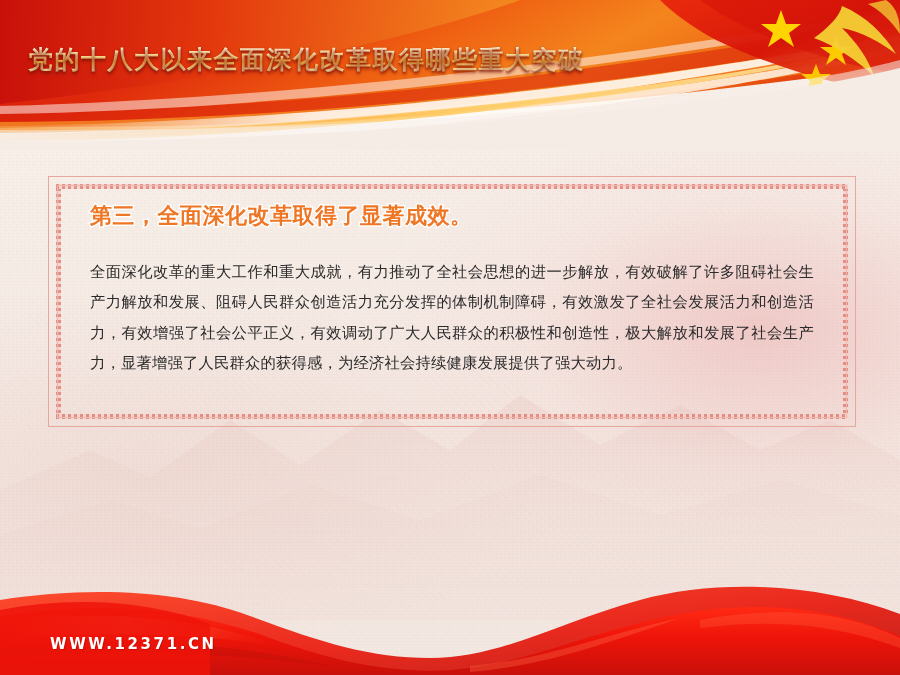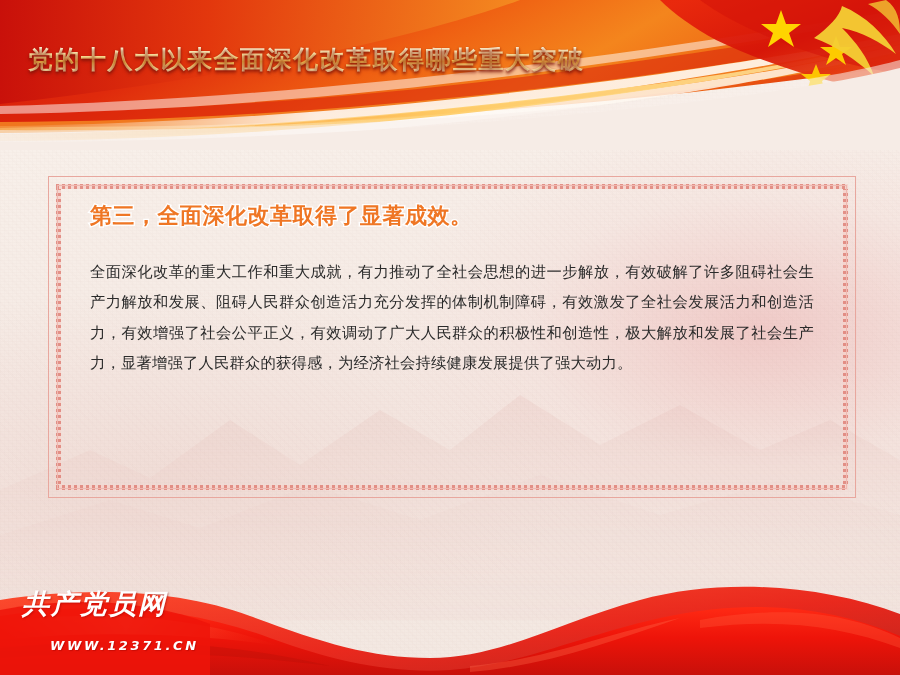"第三，全面深化改革取得了显著成效。" .card { height: 322px -> 251px }
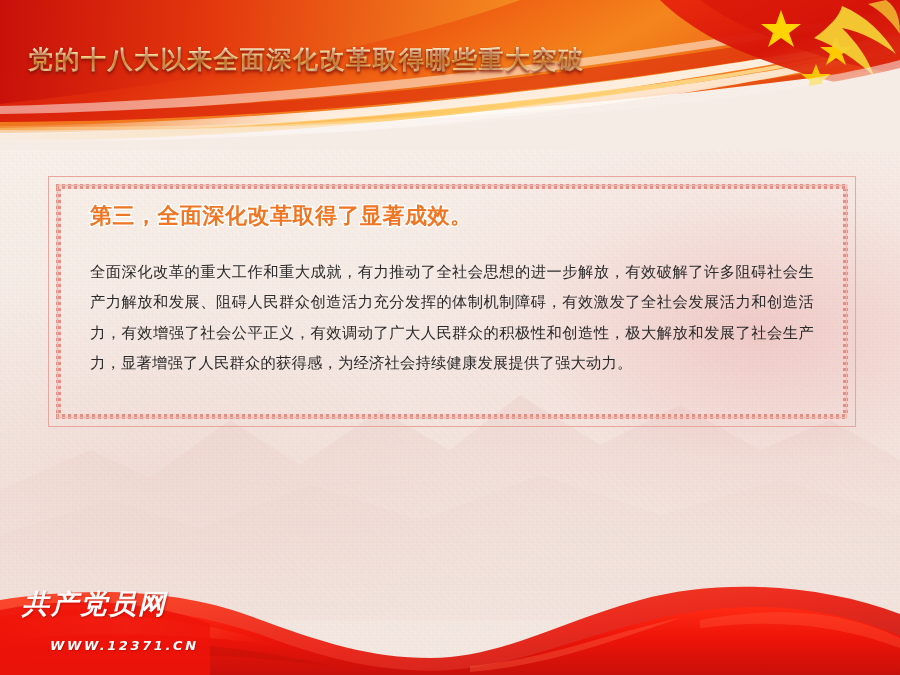"共产党员网" div.logo-cn { html: <div>共产党员网</div> -> none }
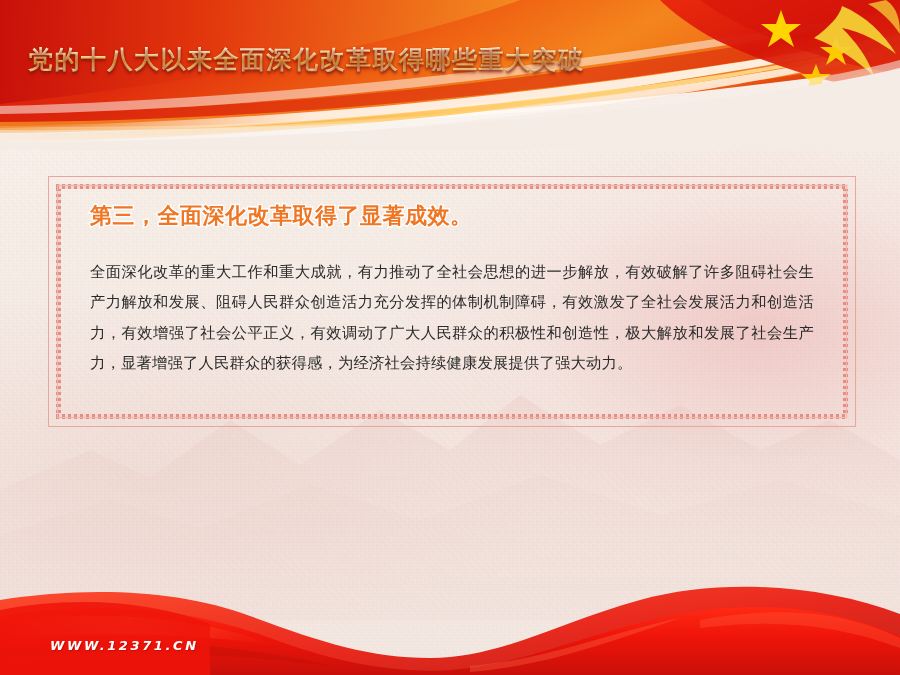"WWW.12371.CN" .logo-url { font-size: 13px -> 15px; font-style: italic -> none }
